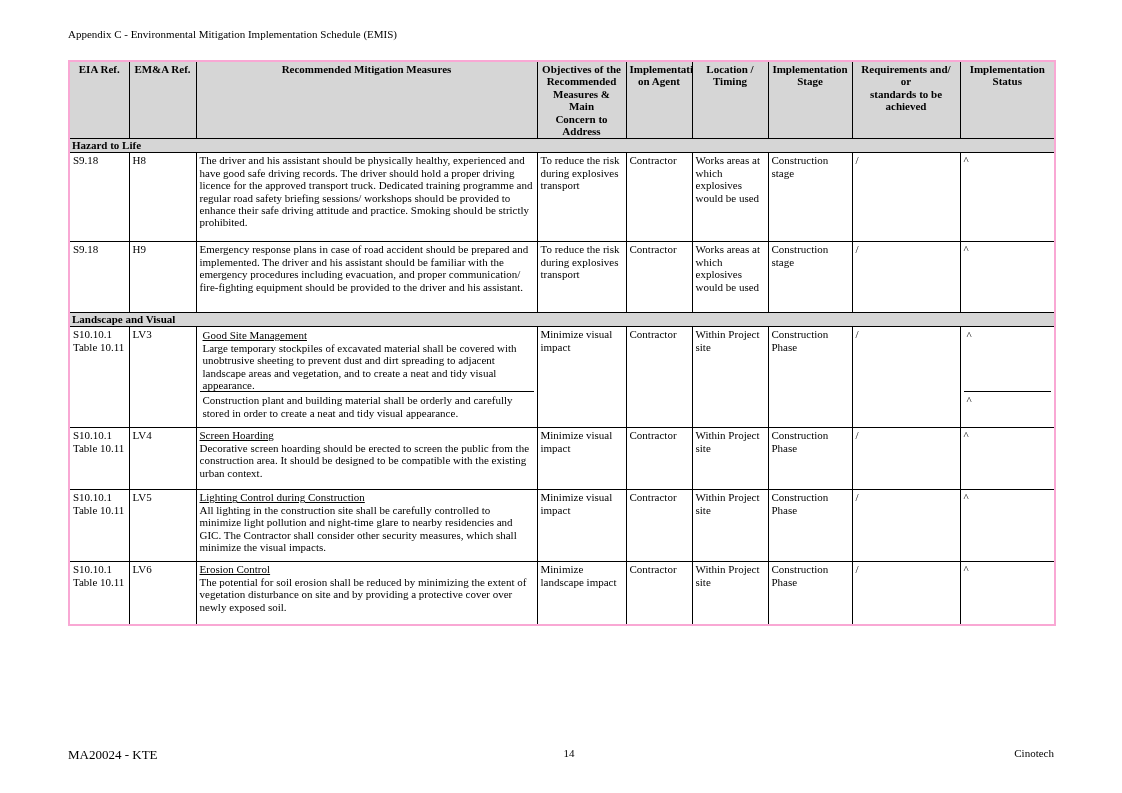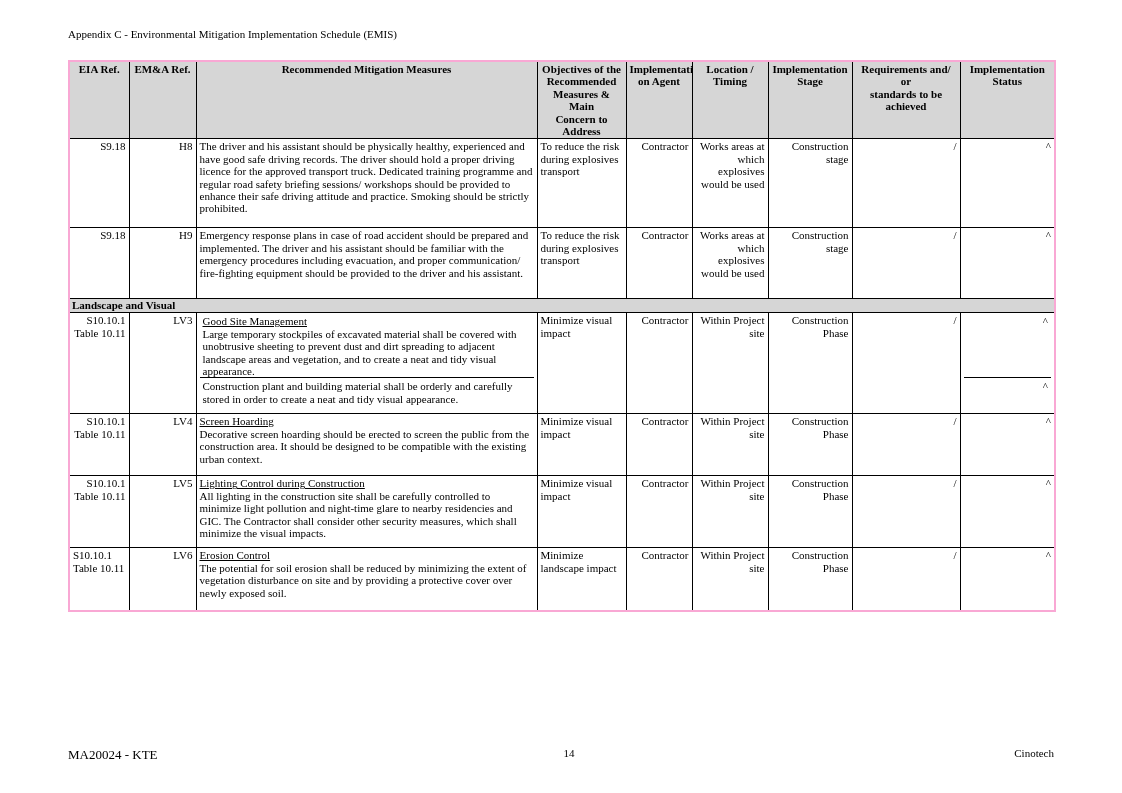"Hazard to Life" tr.band { html: none -> <tr> <td>Hazard to Life</td> </tr> }
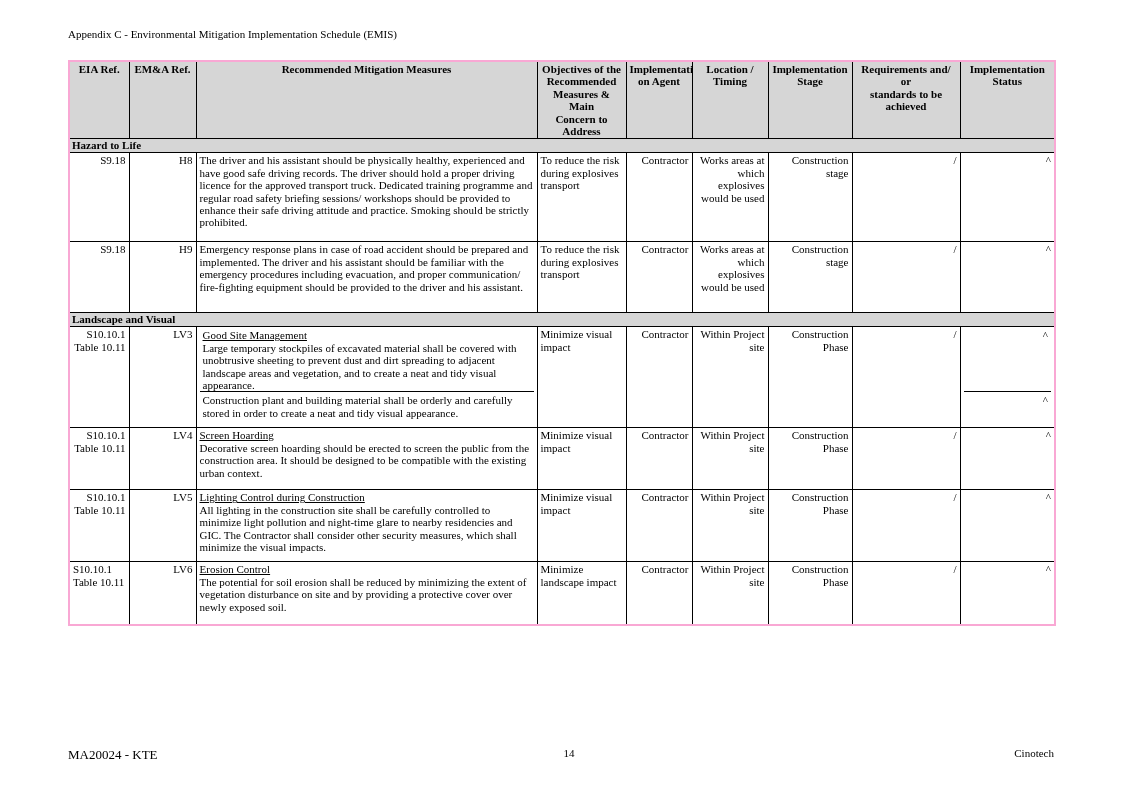"S9.18" .c { text-align: right -> left }
